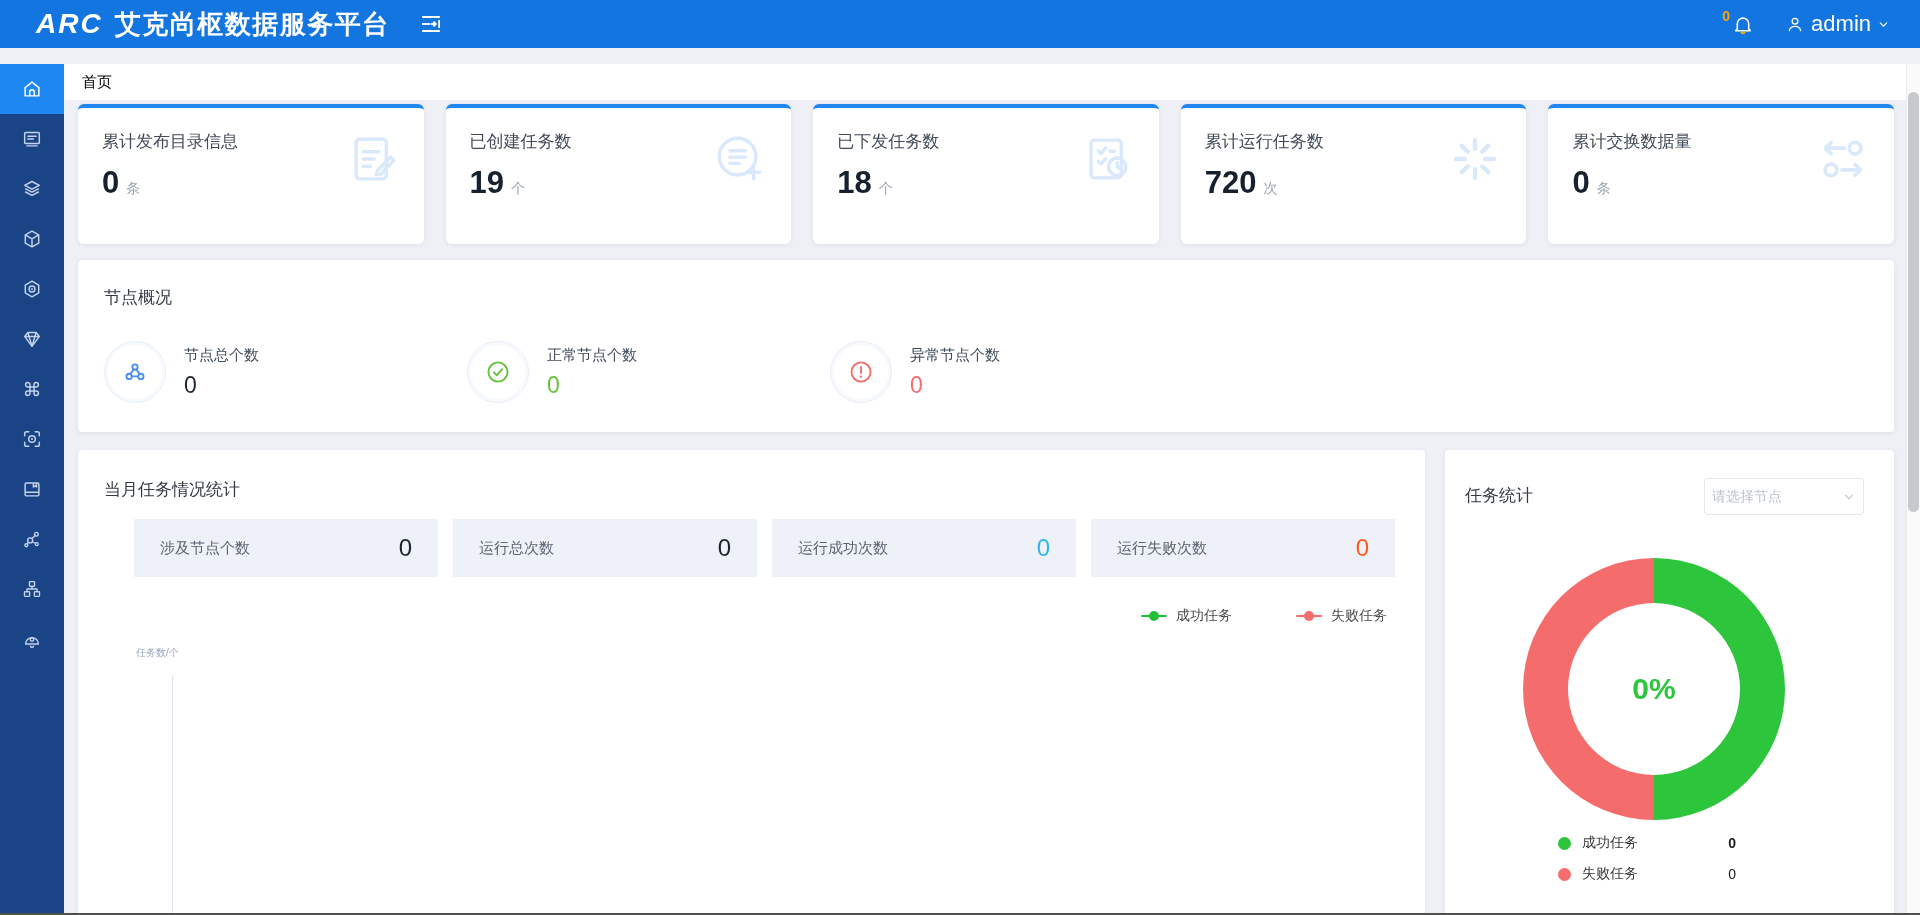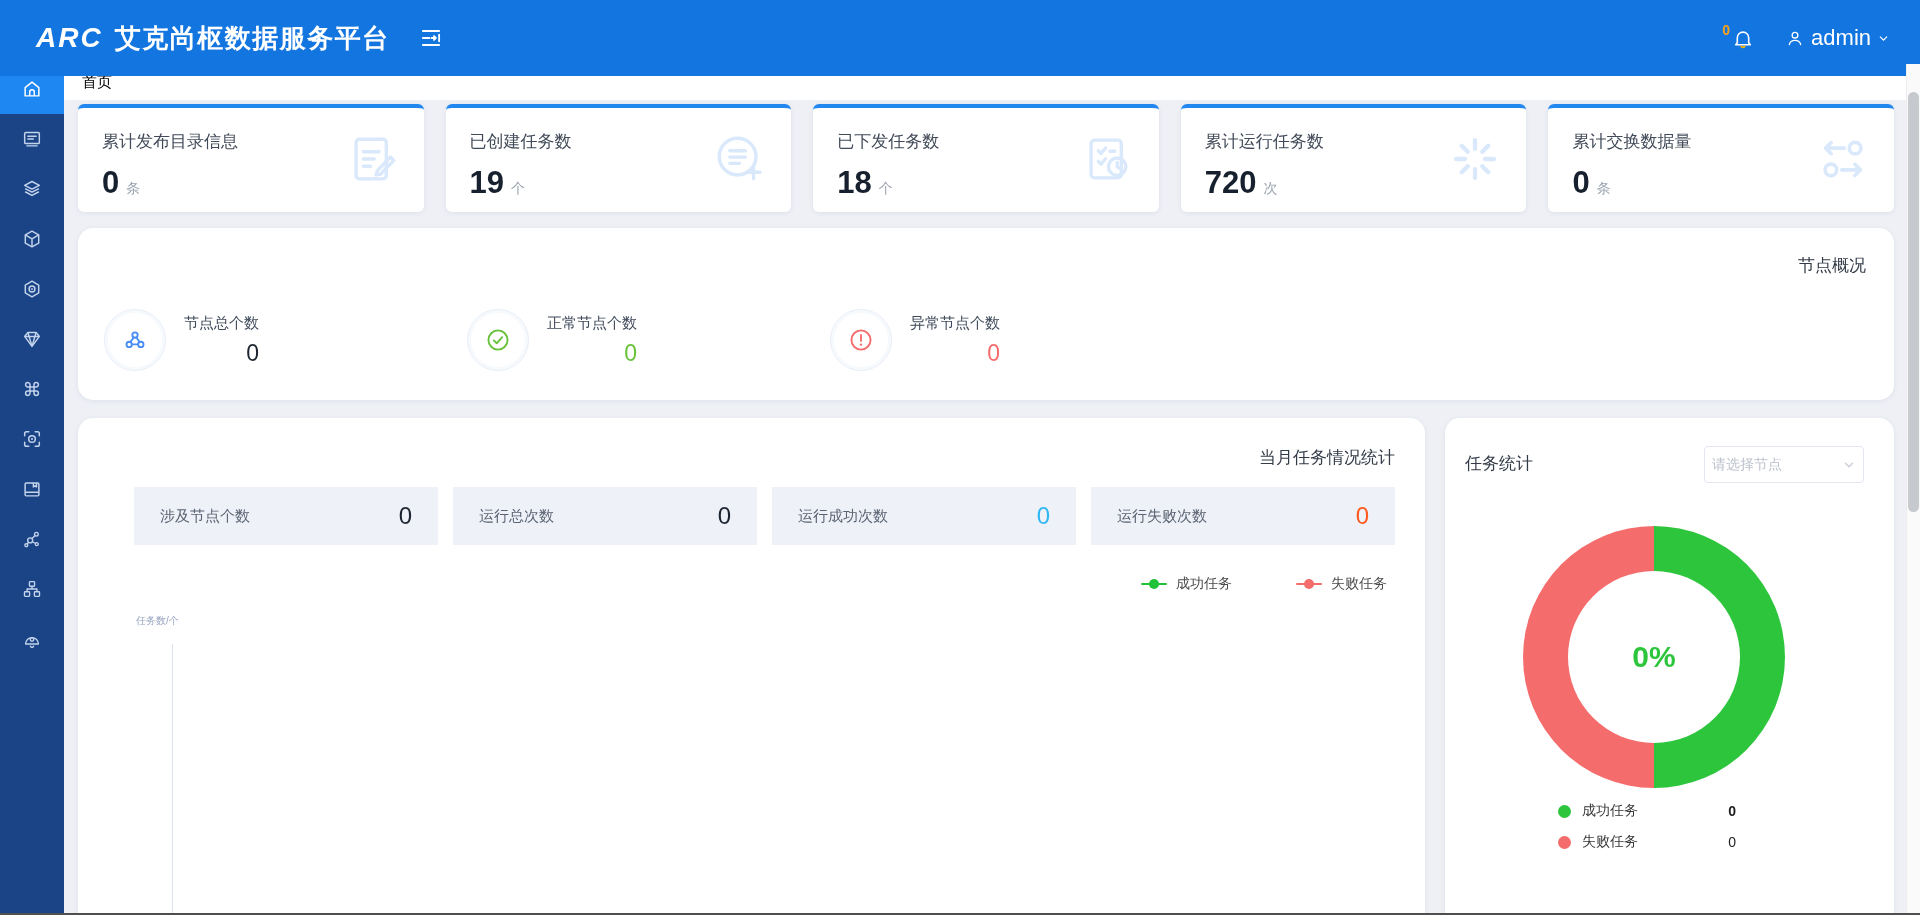"ARC" .header { height: 76px -> 48px }
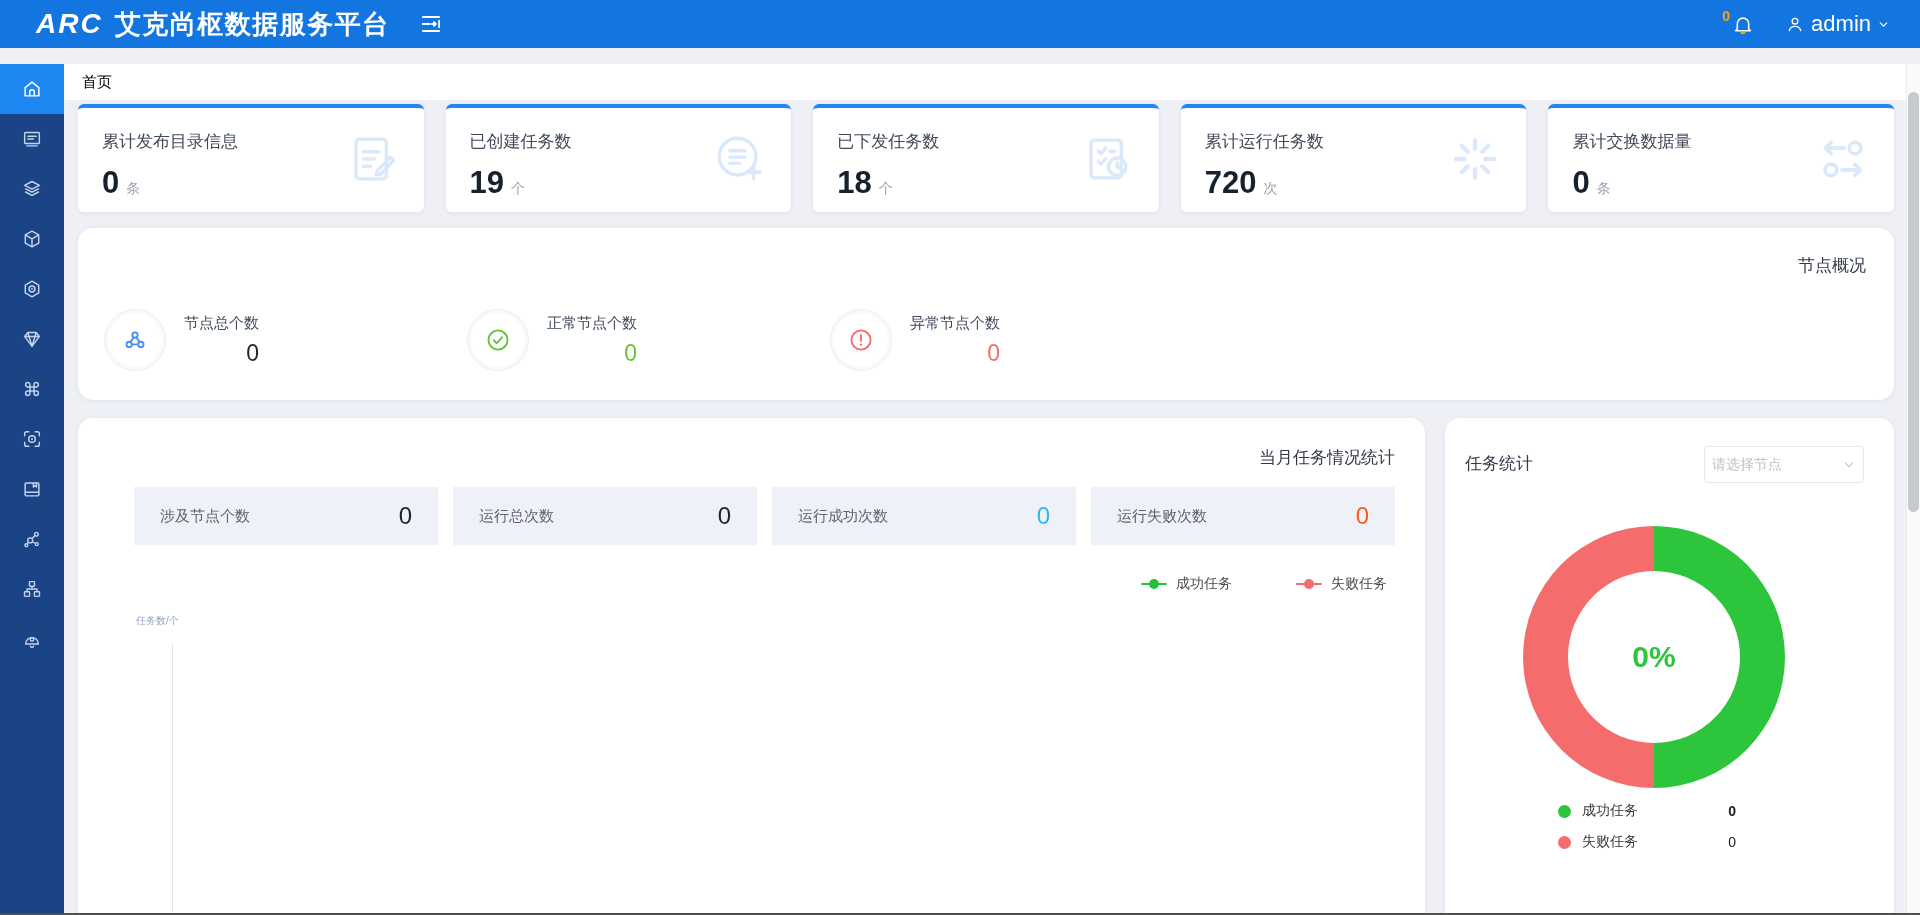"累计发布目录信息" .stat-card { height: 108px -> 140px }
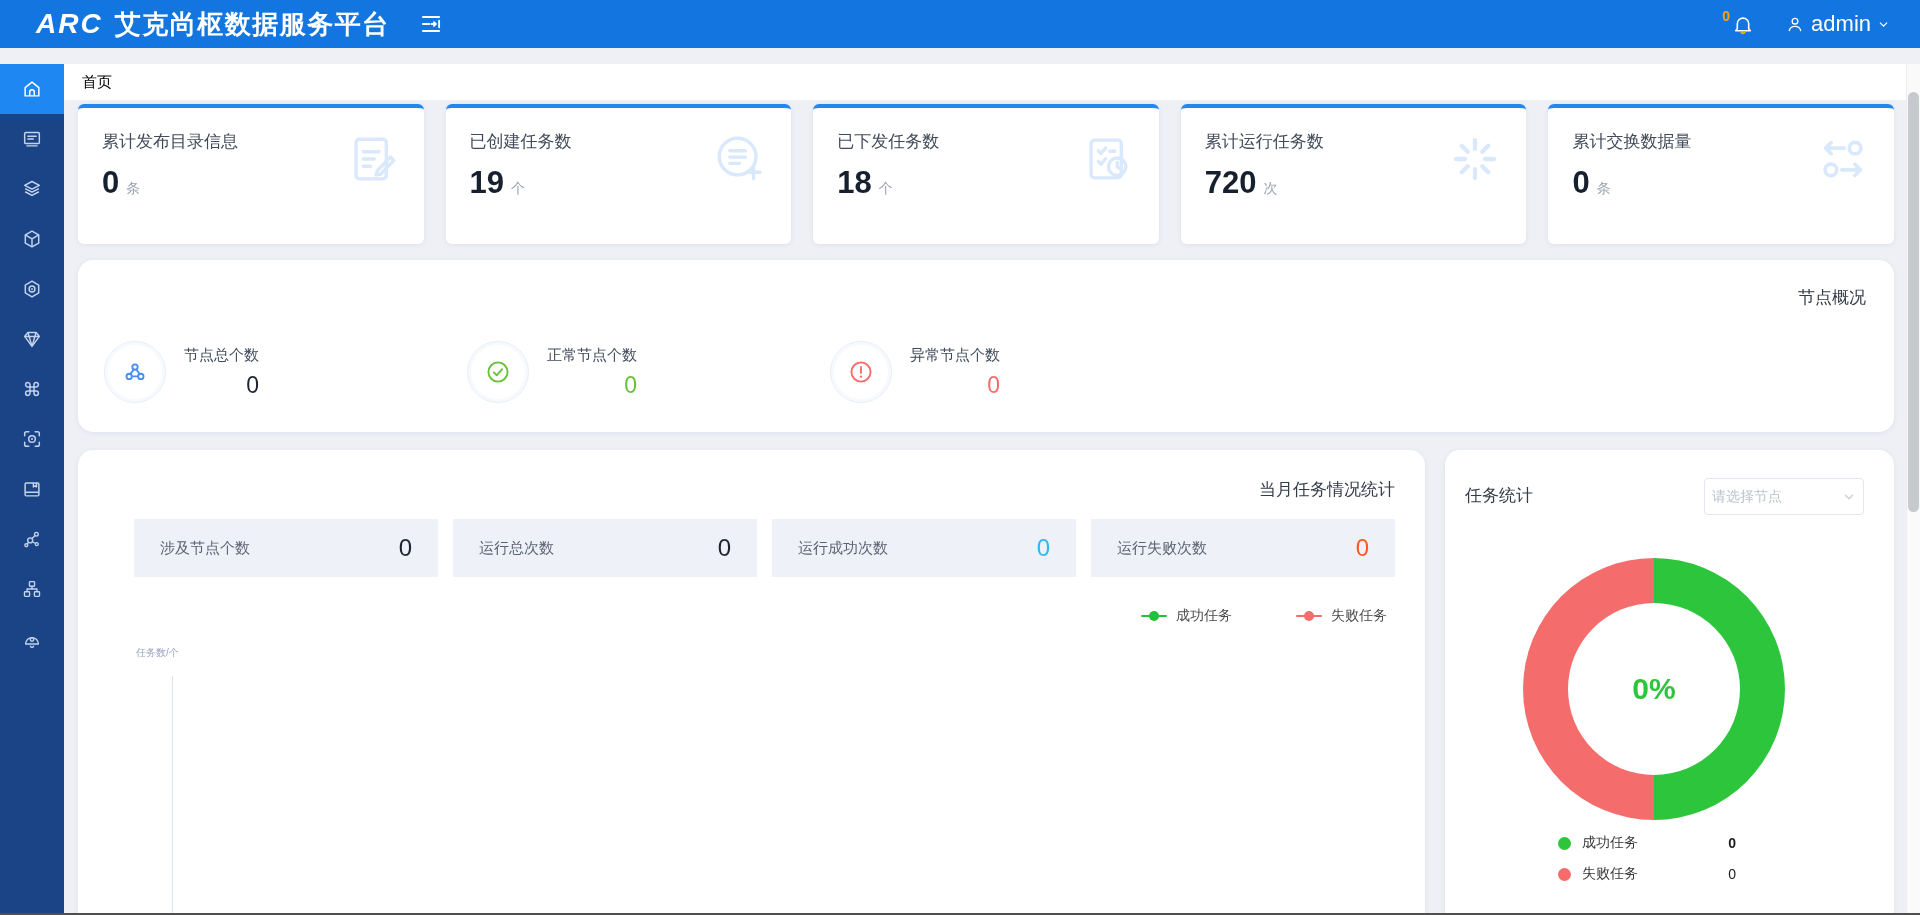"节点概况" .panel { border-radius: 15px -> 4px; text-align: right -> none }
